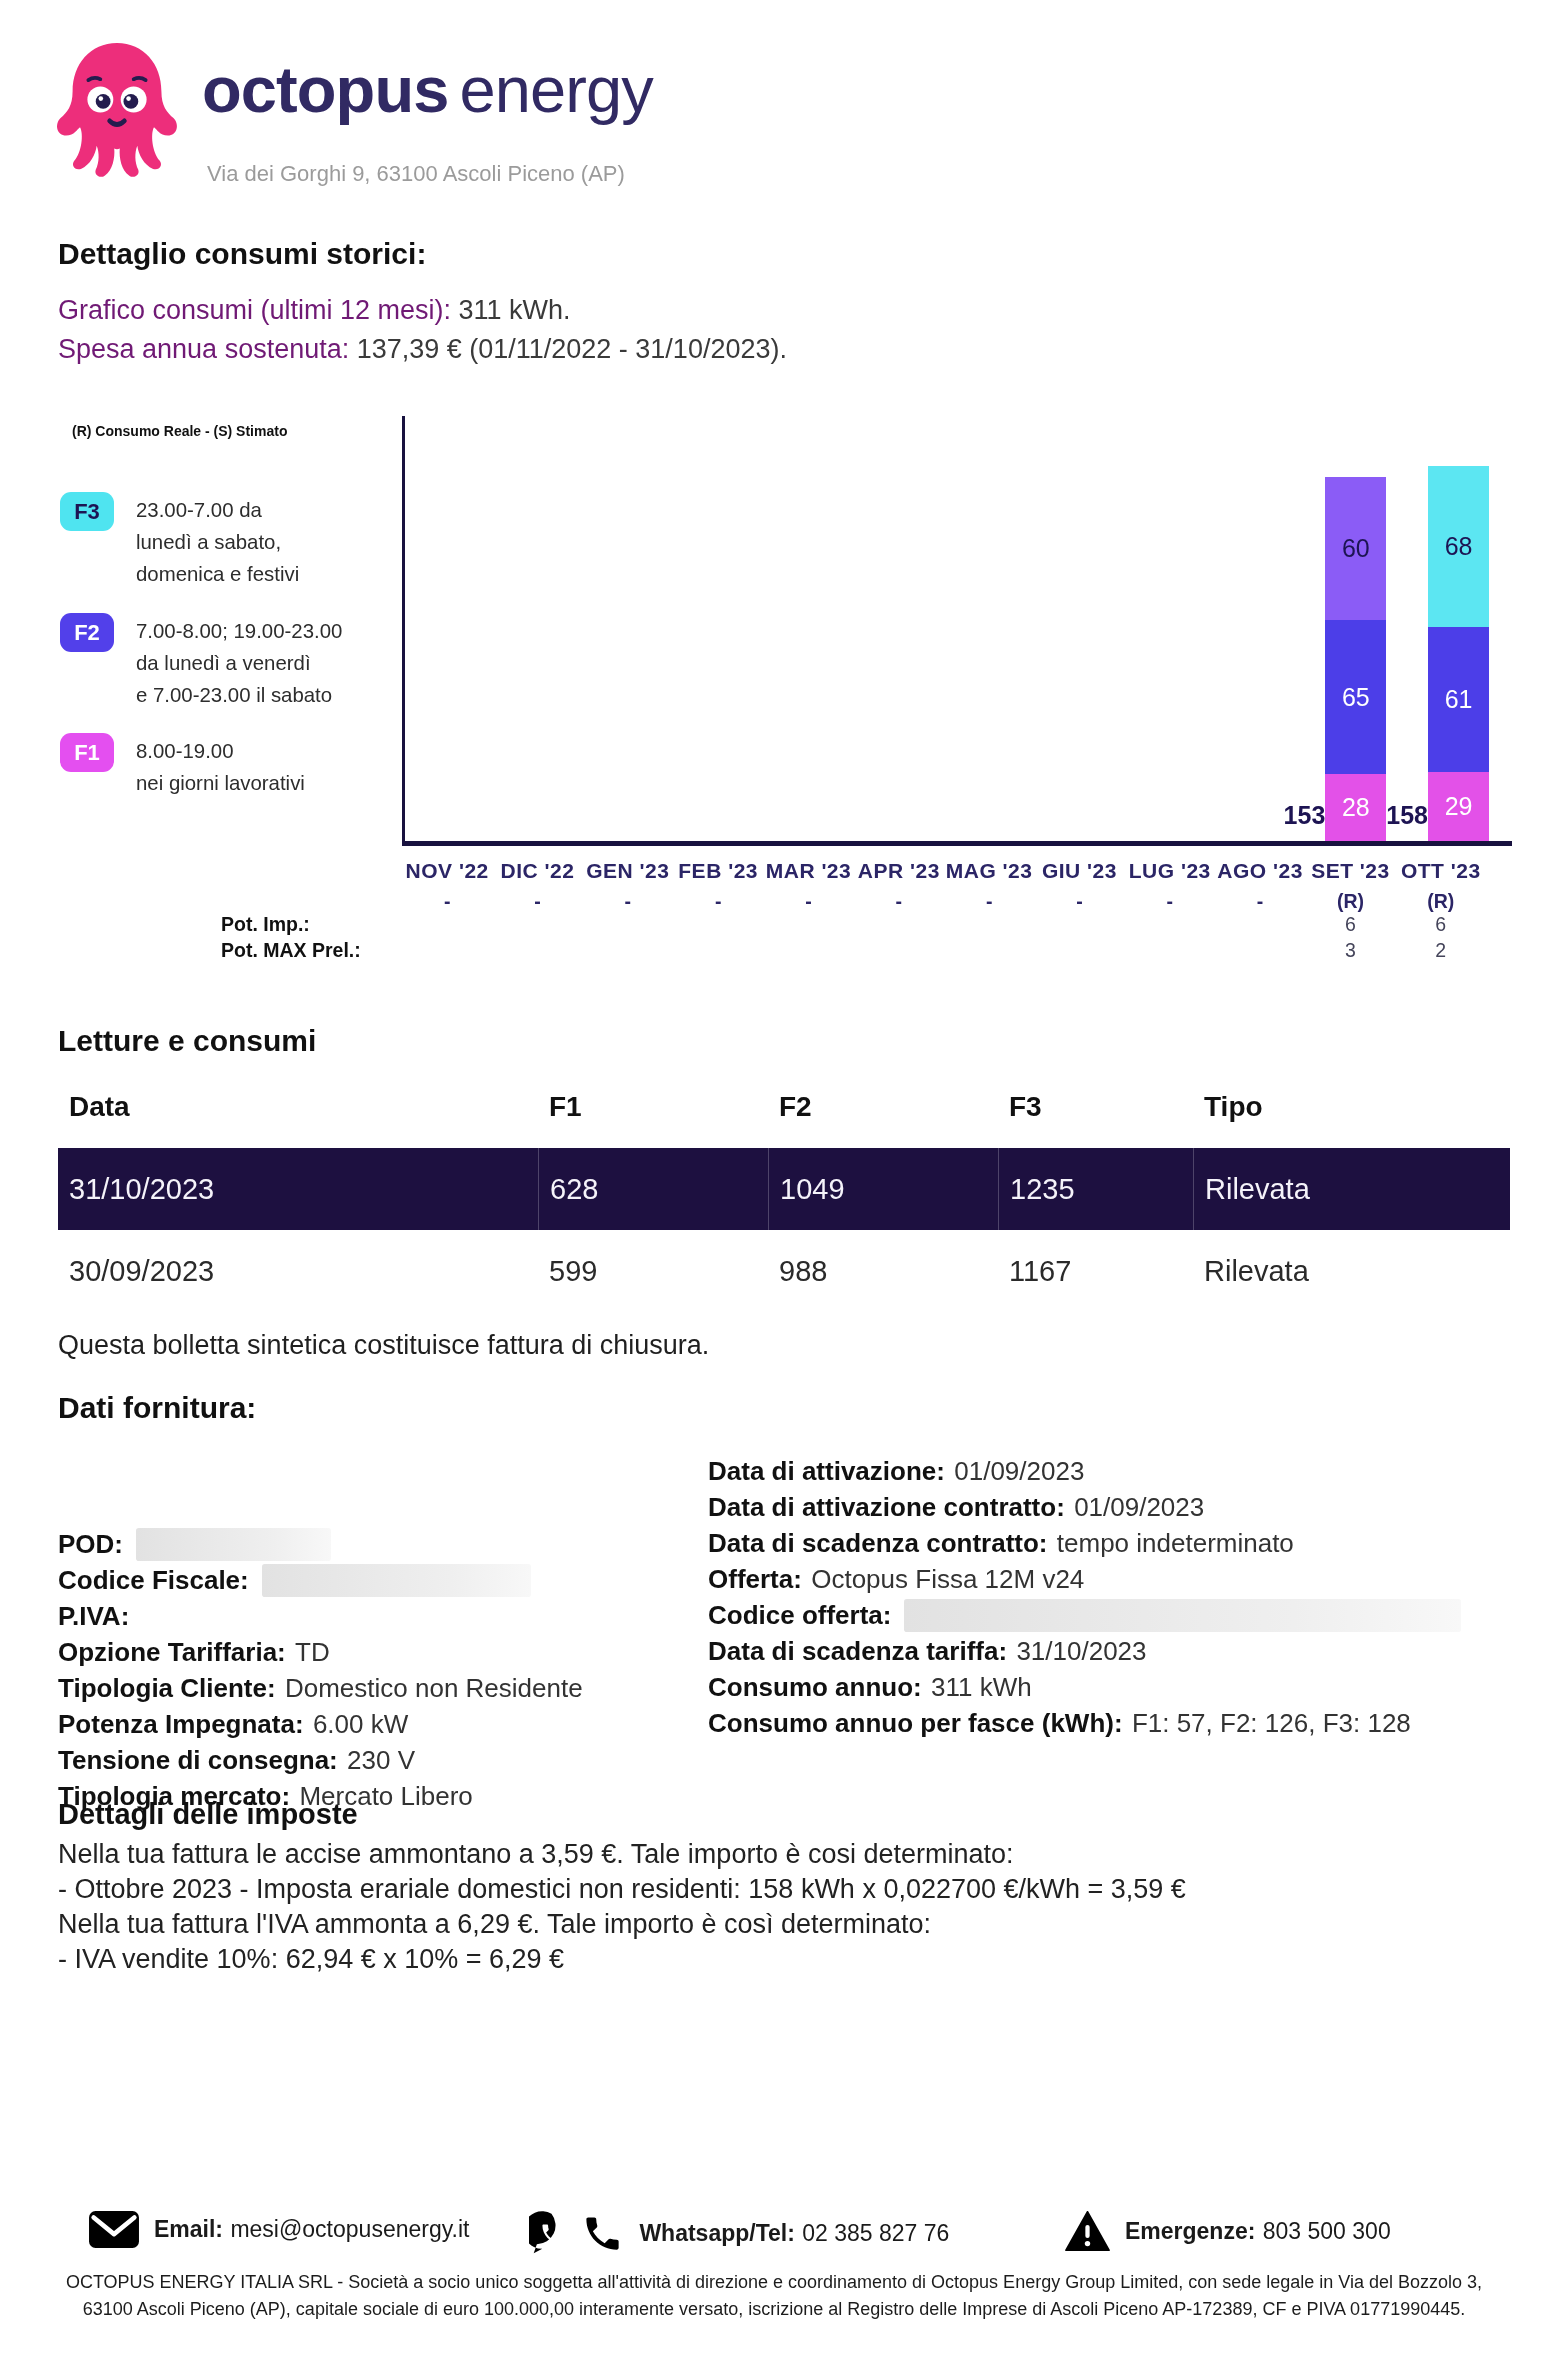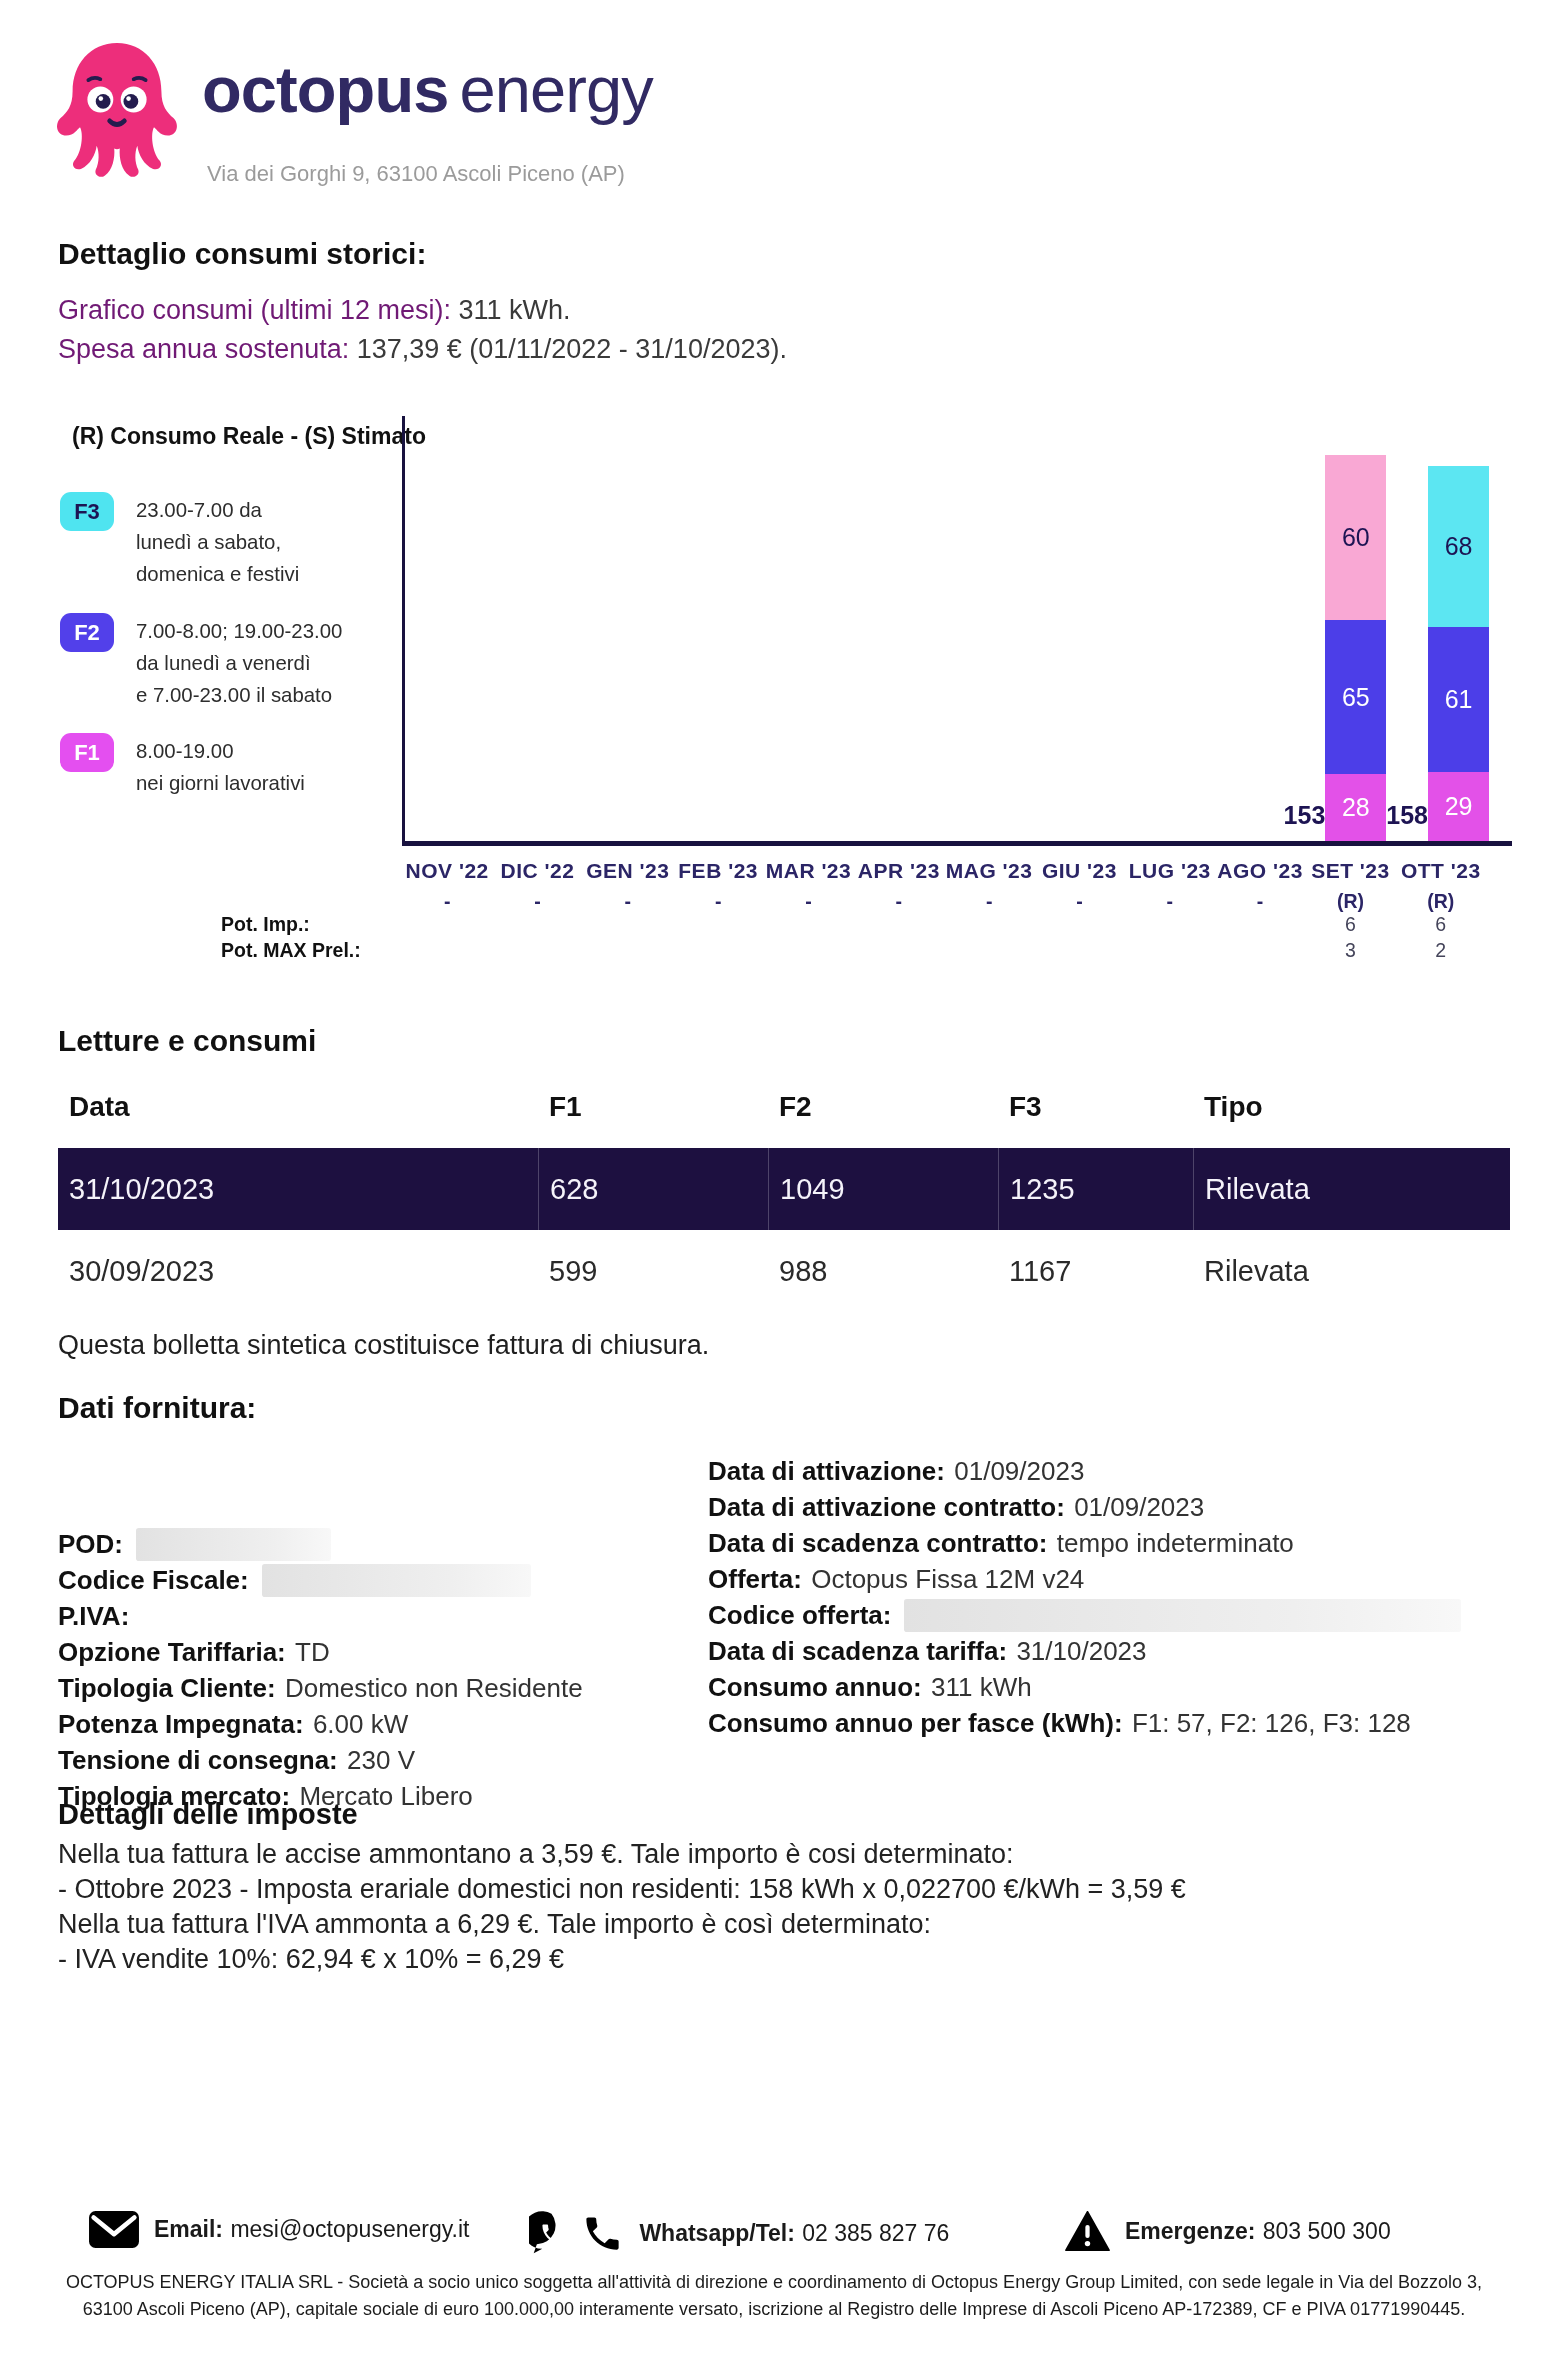"(R) Consumo Reale - (S)" #legend-title { font-size: 23px -> 14px }
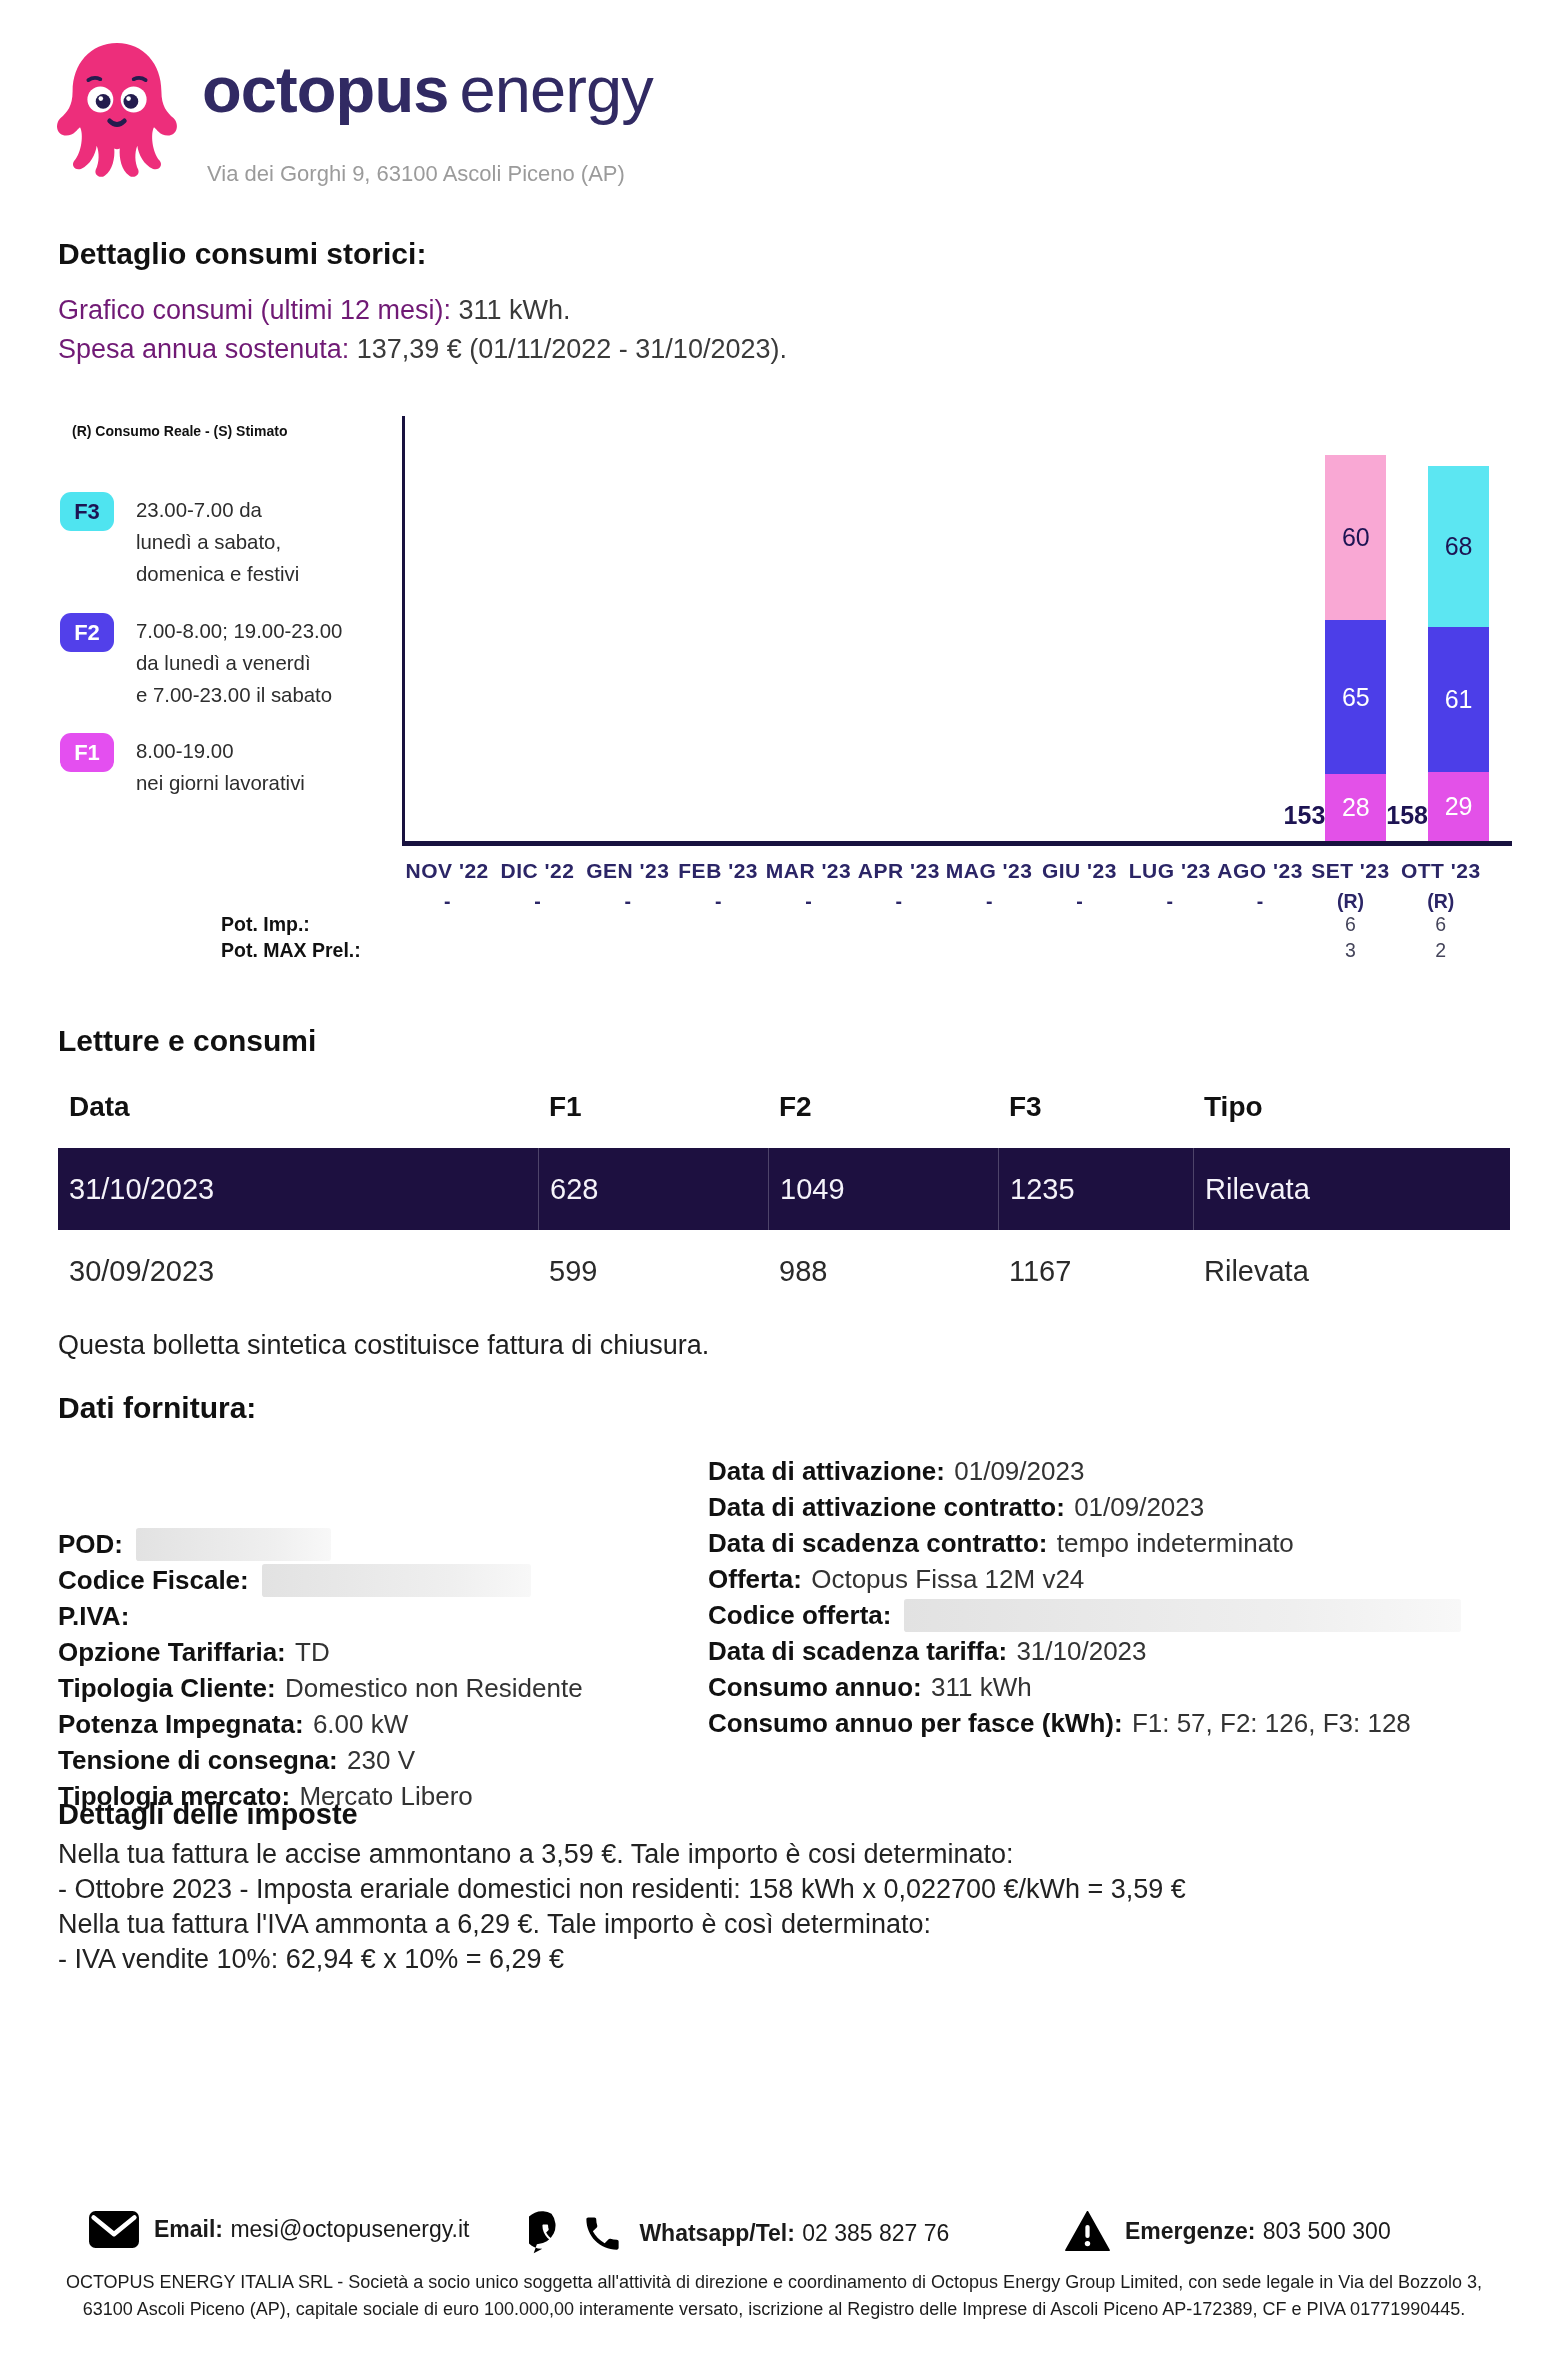"60" div.bar-seg { background: #f9a8d4 -> #8b5cf6; height: 165px -> 143px }
